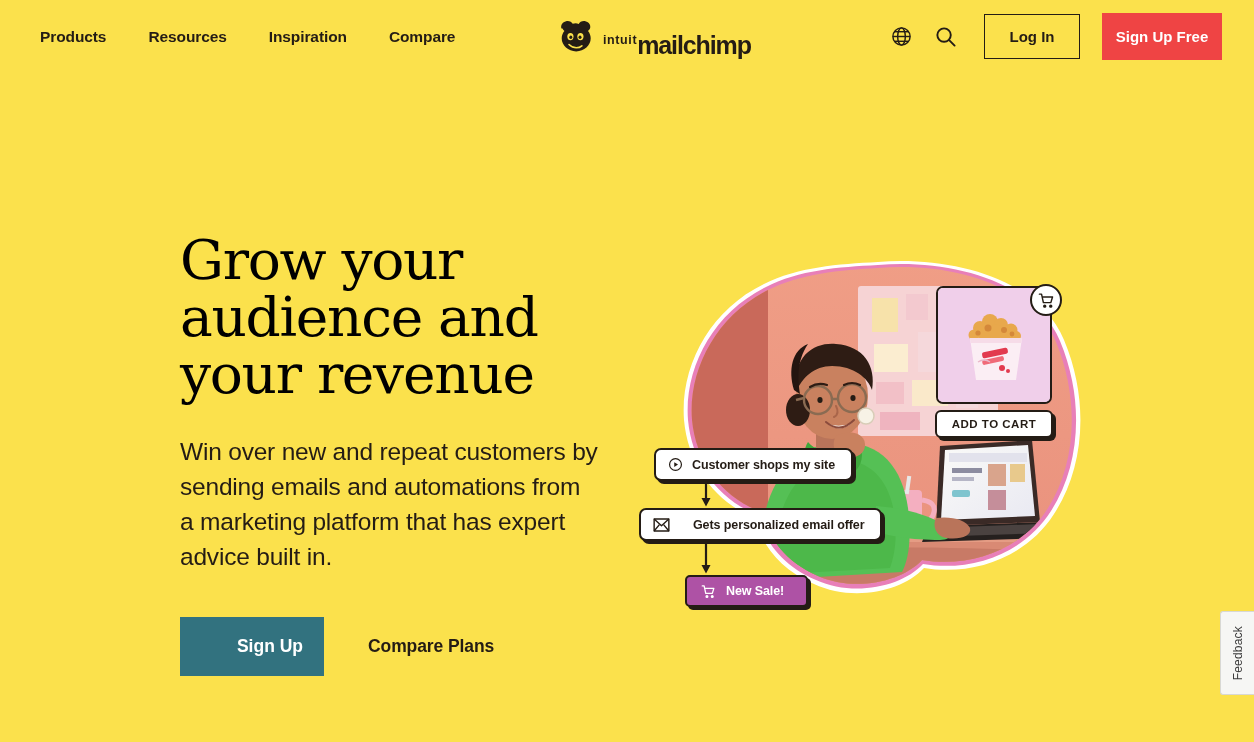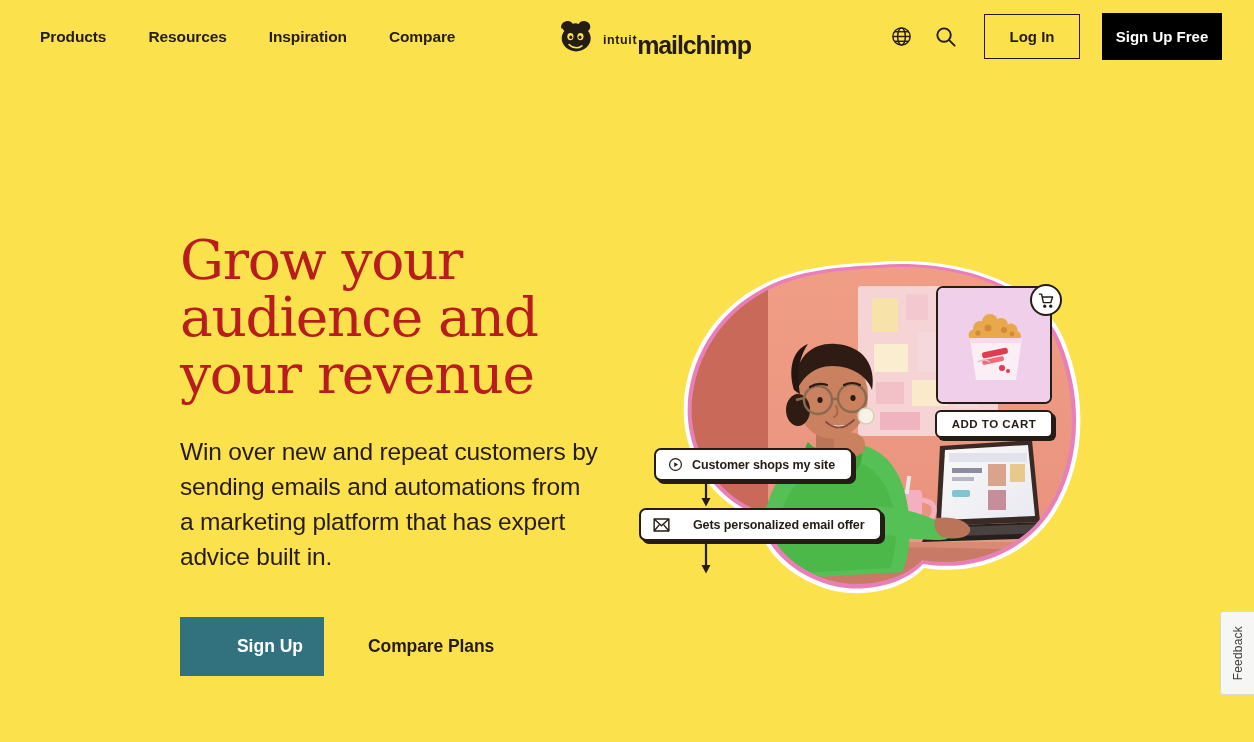"Sign Up Free" .btn-signup-free { background: #000000 -> #ef4444 }
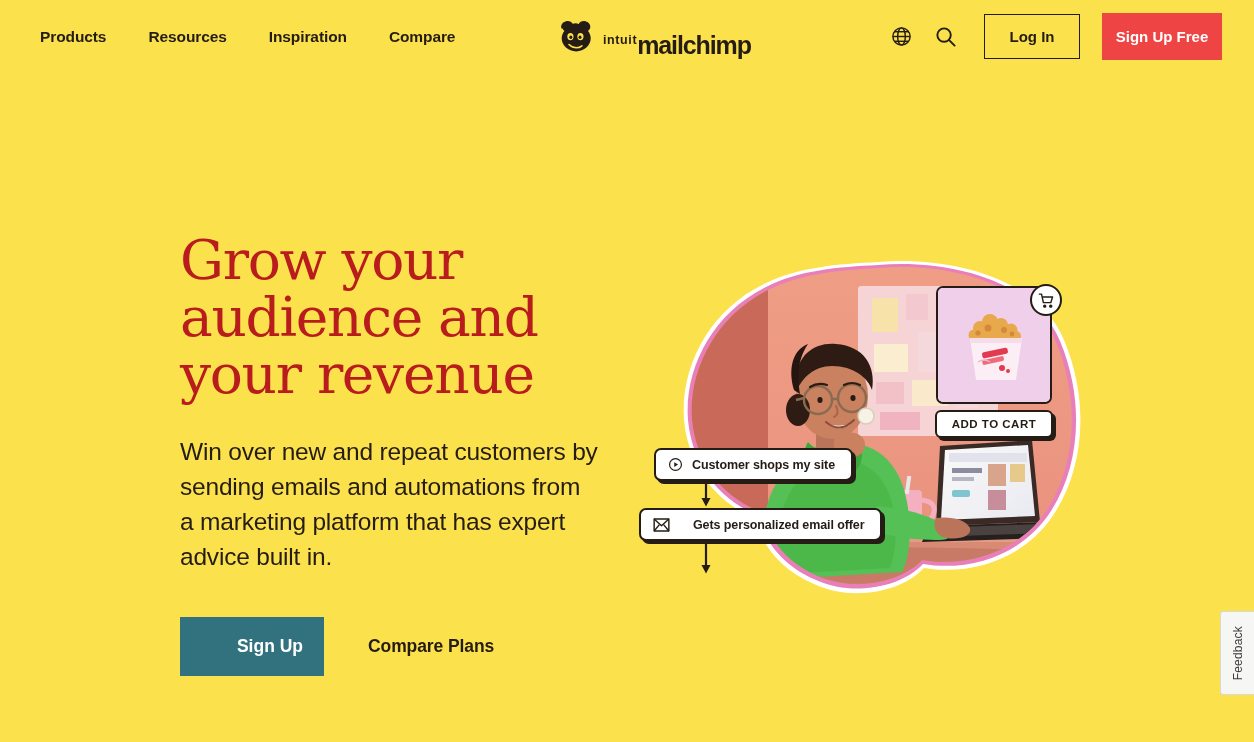"Grow your" .headline { color: #b91c1c -> #000000 }
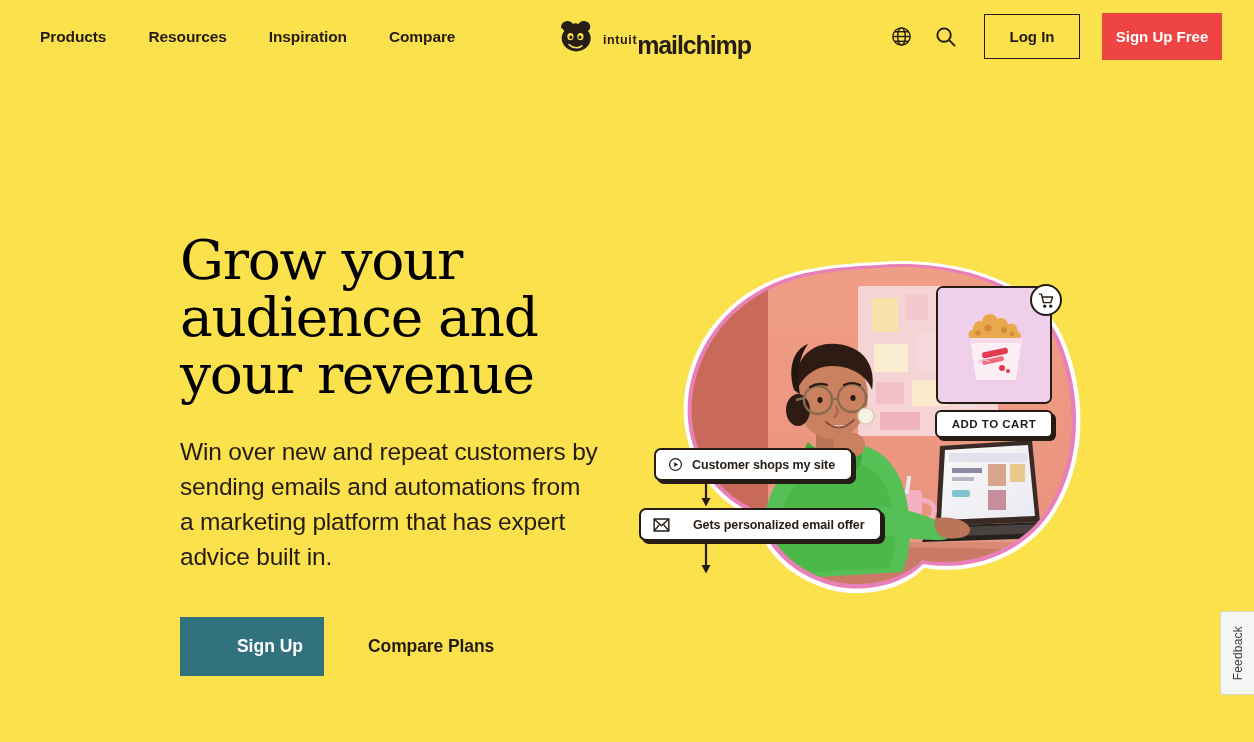"New Sale!" div.card { html: none -> <div> <span> <svg> <path></path> <circle></circle> <circle></circle> </svg> </span> <span>New Sale!</span> </div> }
